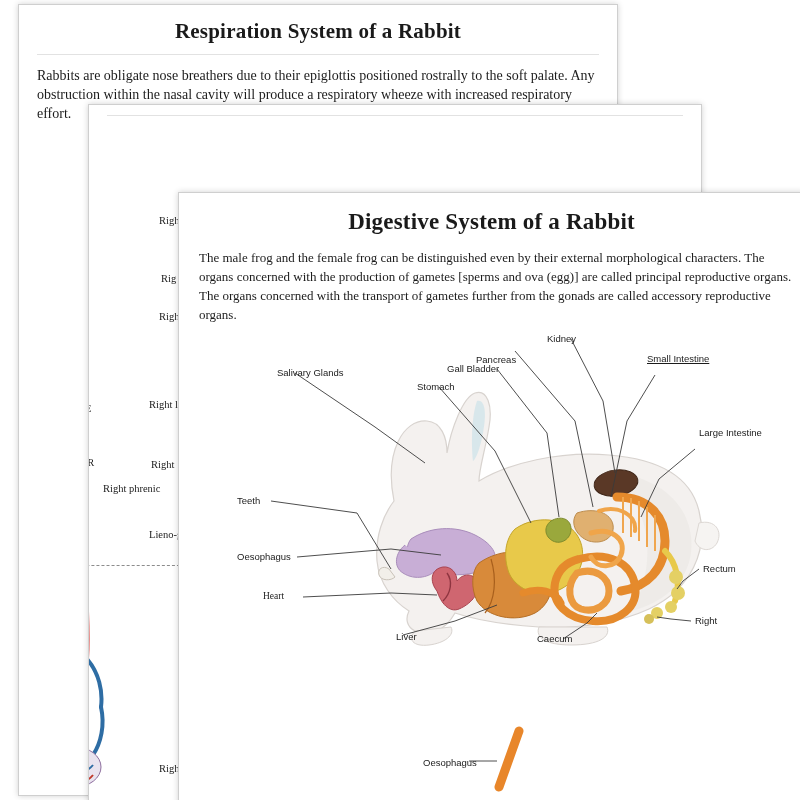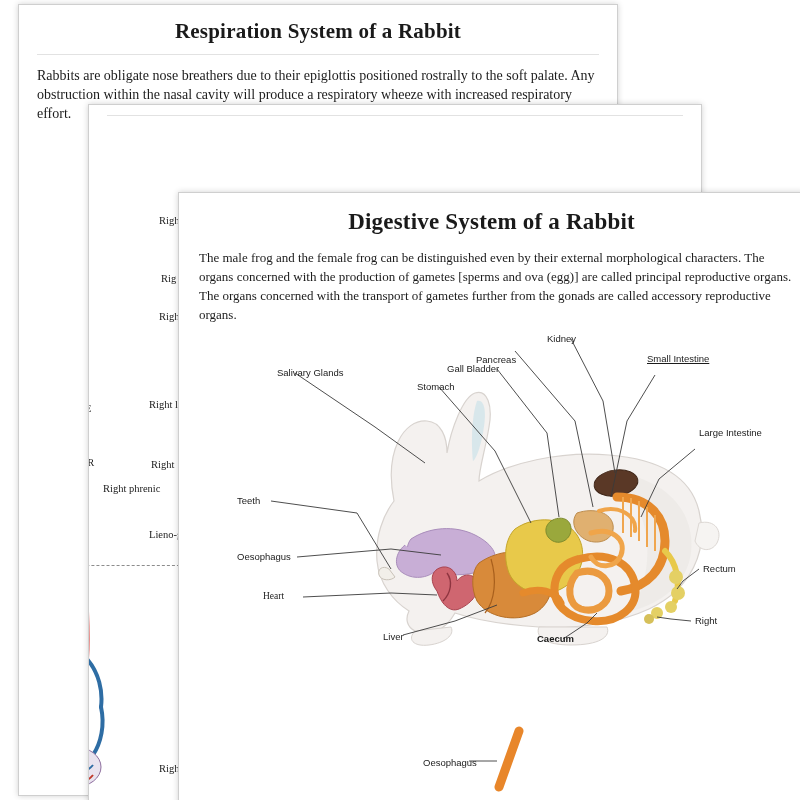"Liver" div.dig-label { left: 204px -> 217px }
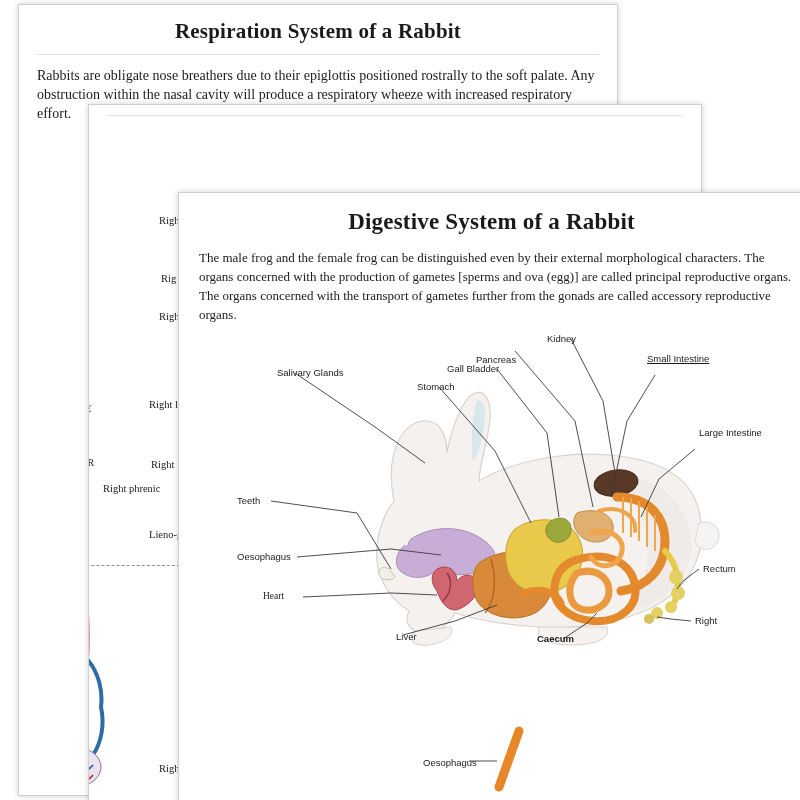"Caecum" div.dig-label { font-weight: bold -> none }
